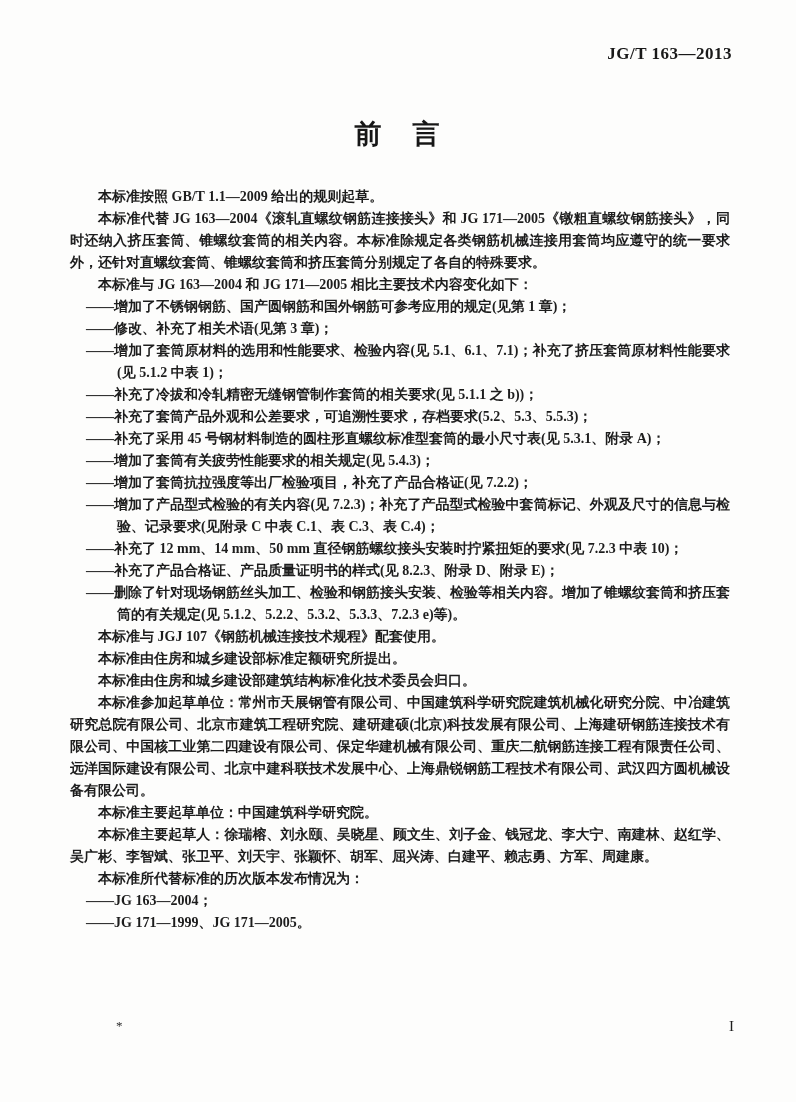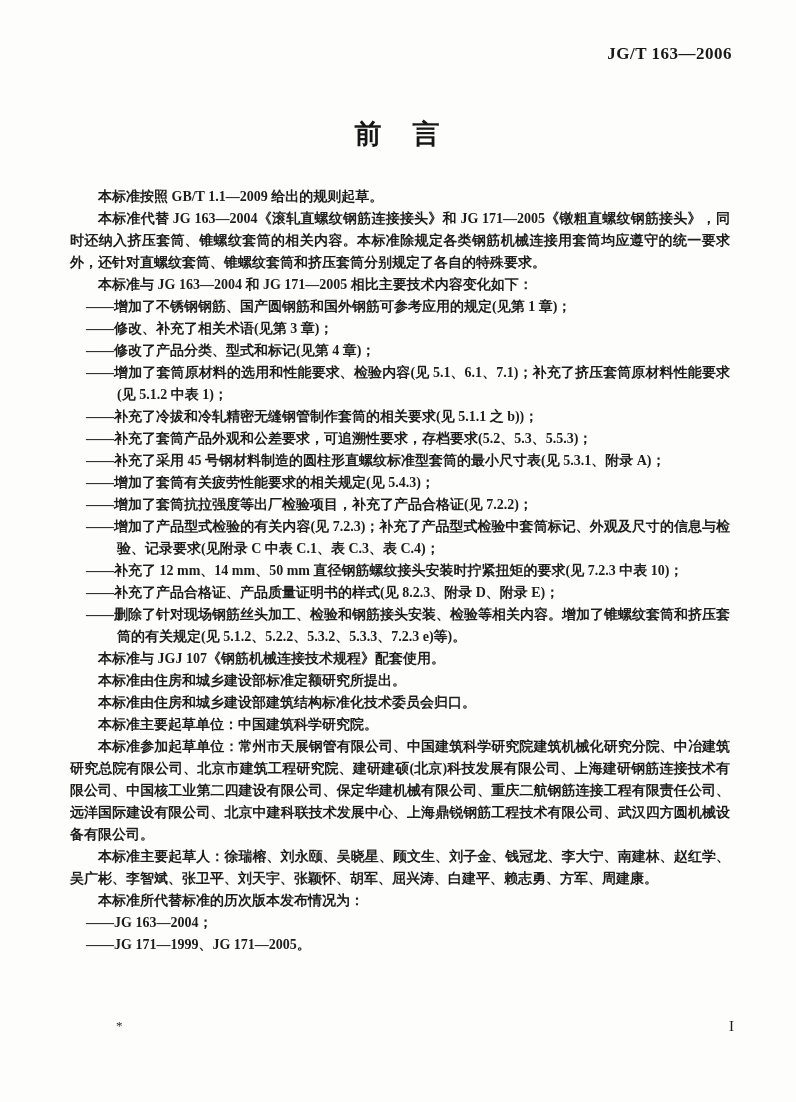"JG/T 163—2006" div.std-code { text: 2006 -> 2013 }
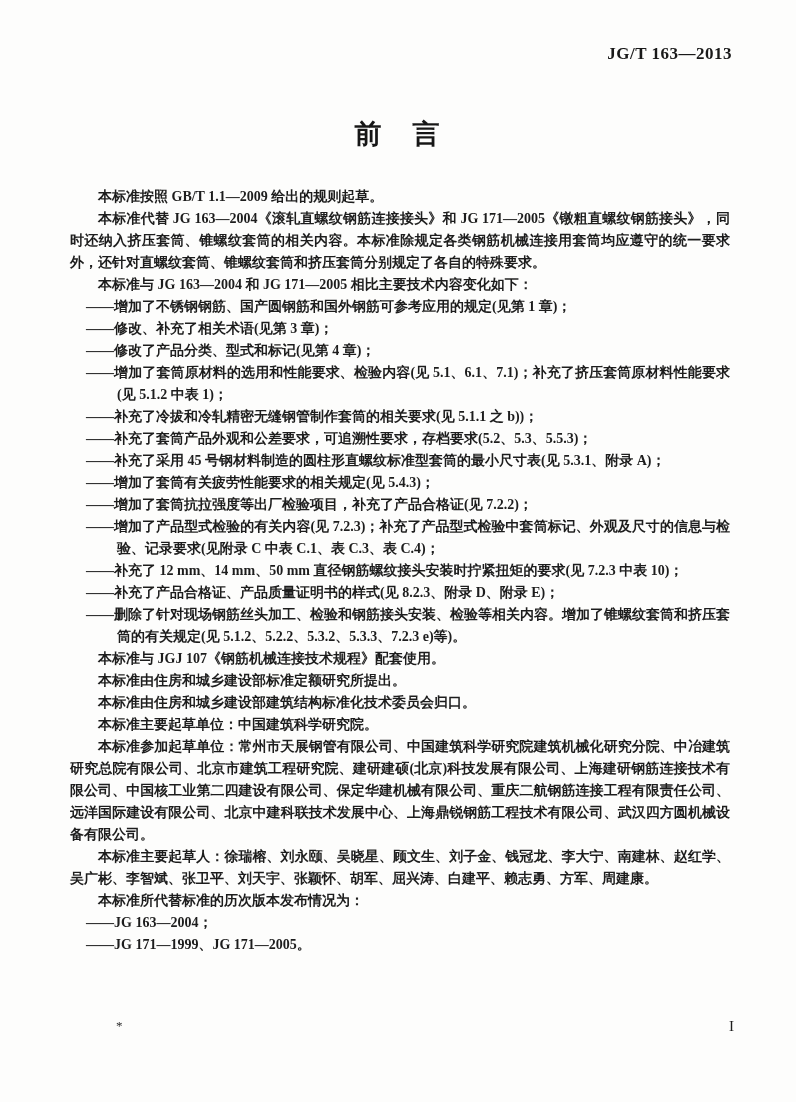"——修改了产品分类、型式和标记(见第 4 章)；" div.para { html: <div>——修改了产品分类、型式和标记(见第 4 章)；</div> -> none }
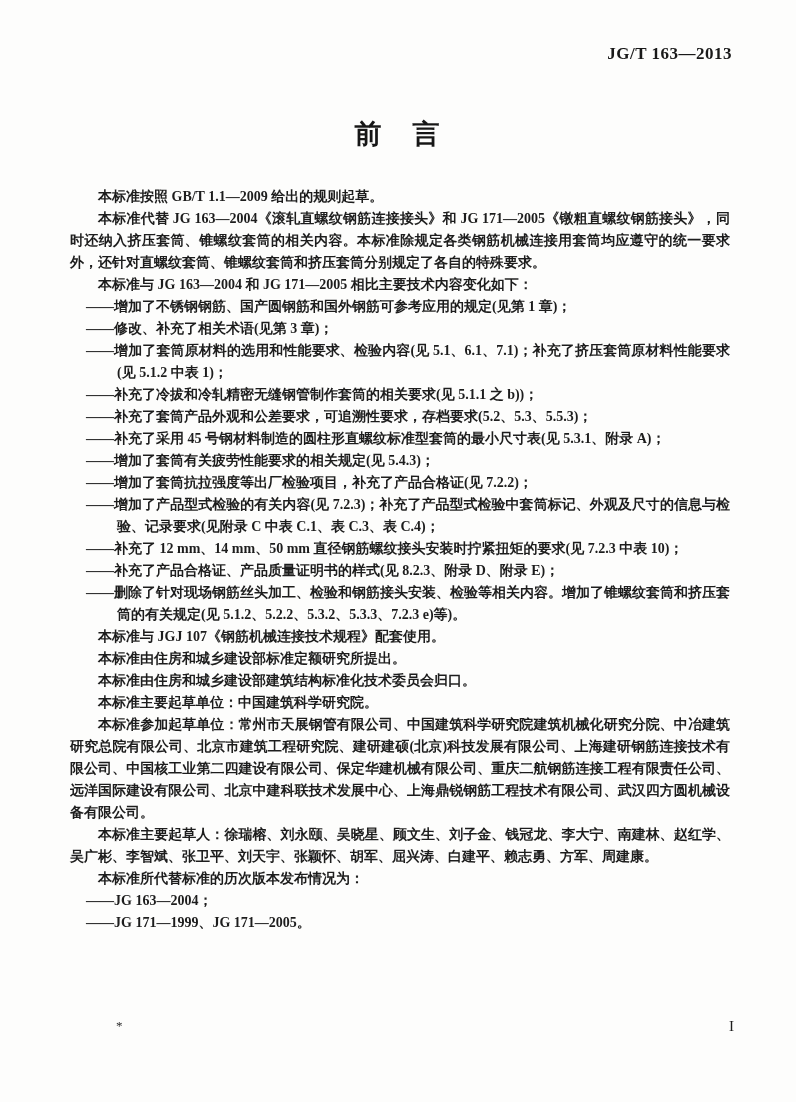"本标准主要起草单位：中国建筑科学研究院。" div.para { order: before "本标准参加起草单位：常州市天展钢管有限公司、中国建筑科学研究院建筑机械化研究分院" -> after "本标准参加起草单位：常州市天展钢管有限公司、中国建筑科学研究院建筑机械化研究分院" }
